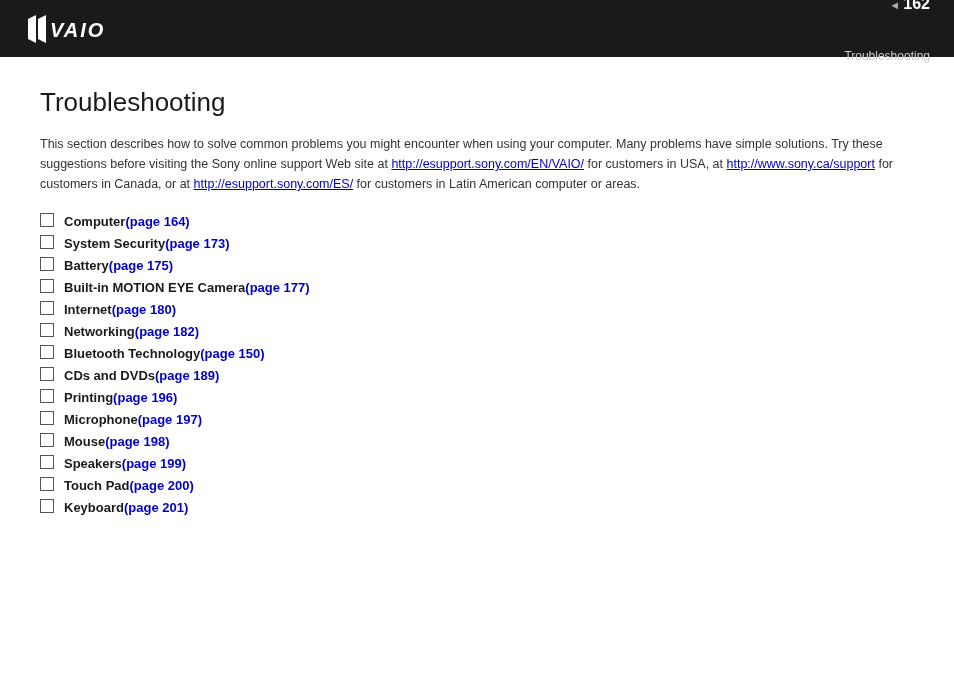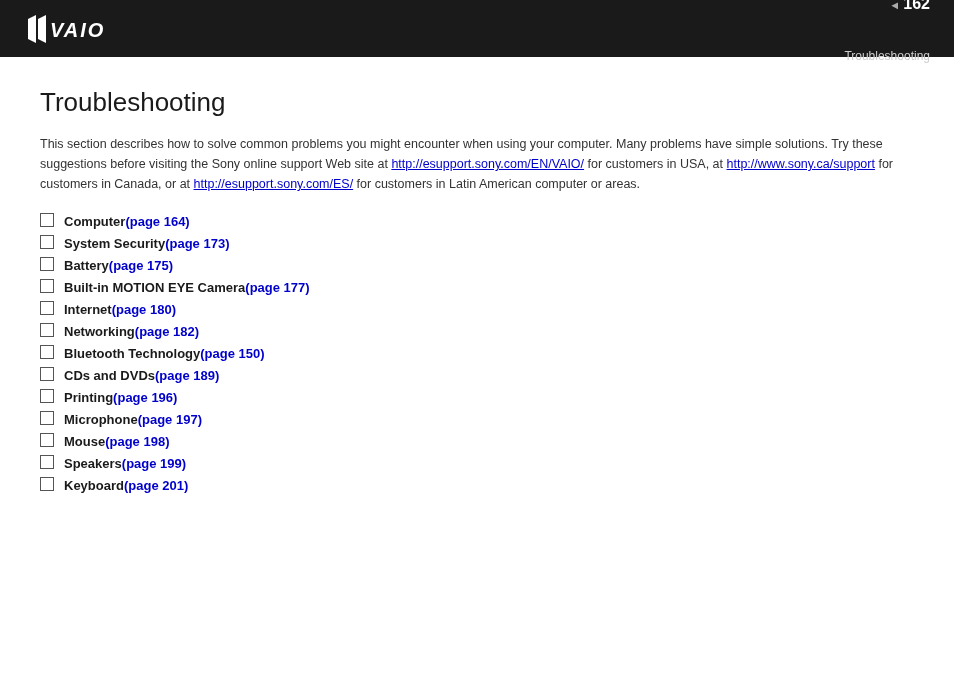"Touch Pad" li { html: none -> <li> <span></span> <span>Touch Pad </span> <a>(page 200)</a> </li> }
